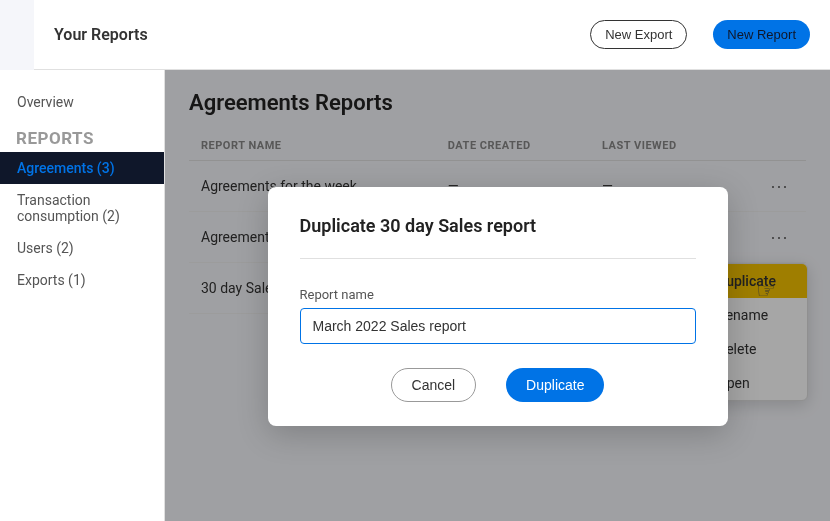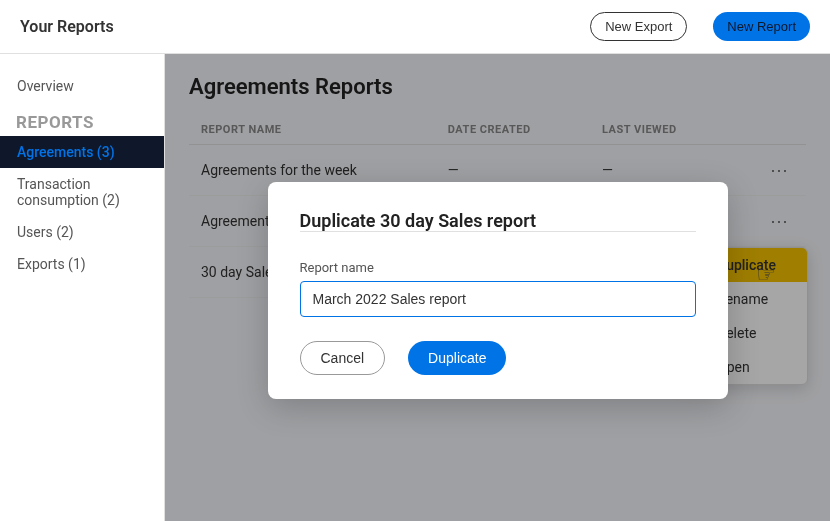"Your Reports" .header { margin-left: none -> 34px; padding: 12px 20px -> 20px 20px }
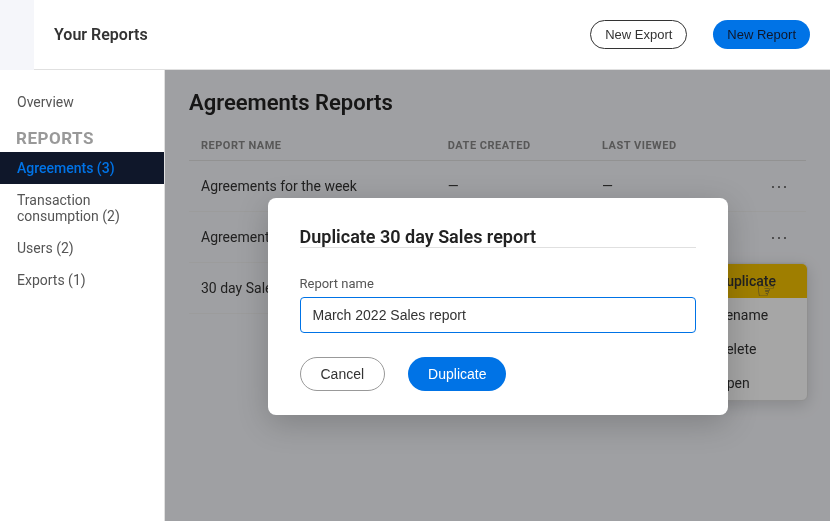"Duplicate 30 day Sales report" .dialog-title { padding-bottom: 0 -> 22px }
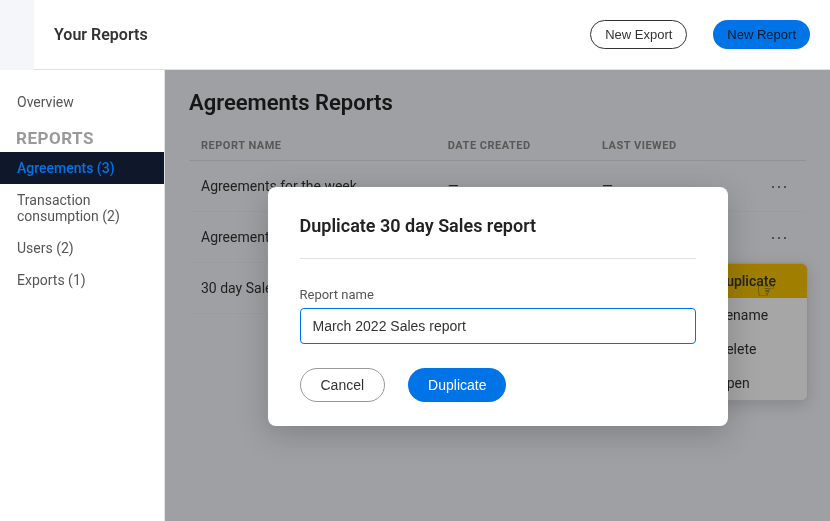"Cancel" .dialog-actions { gap: 23px -> 30px; justify-content: none -> center }
